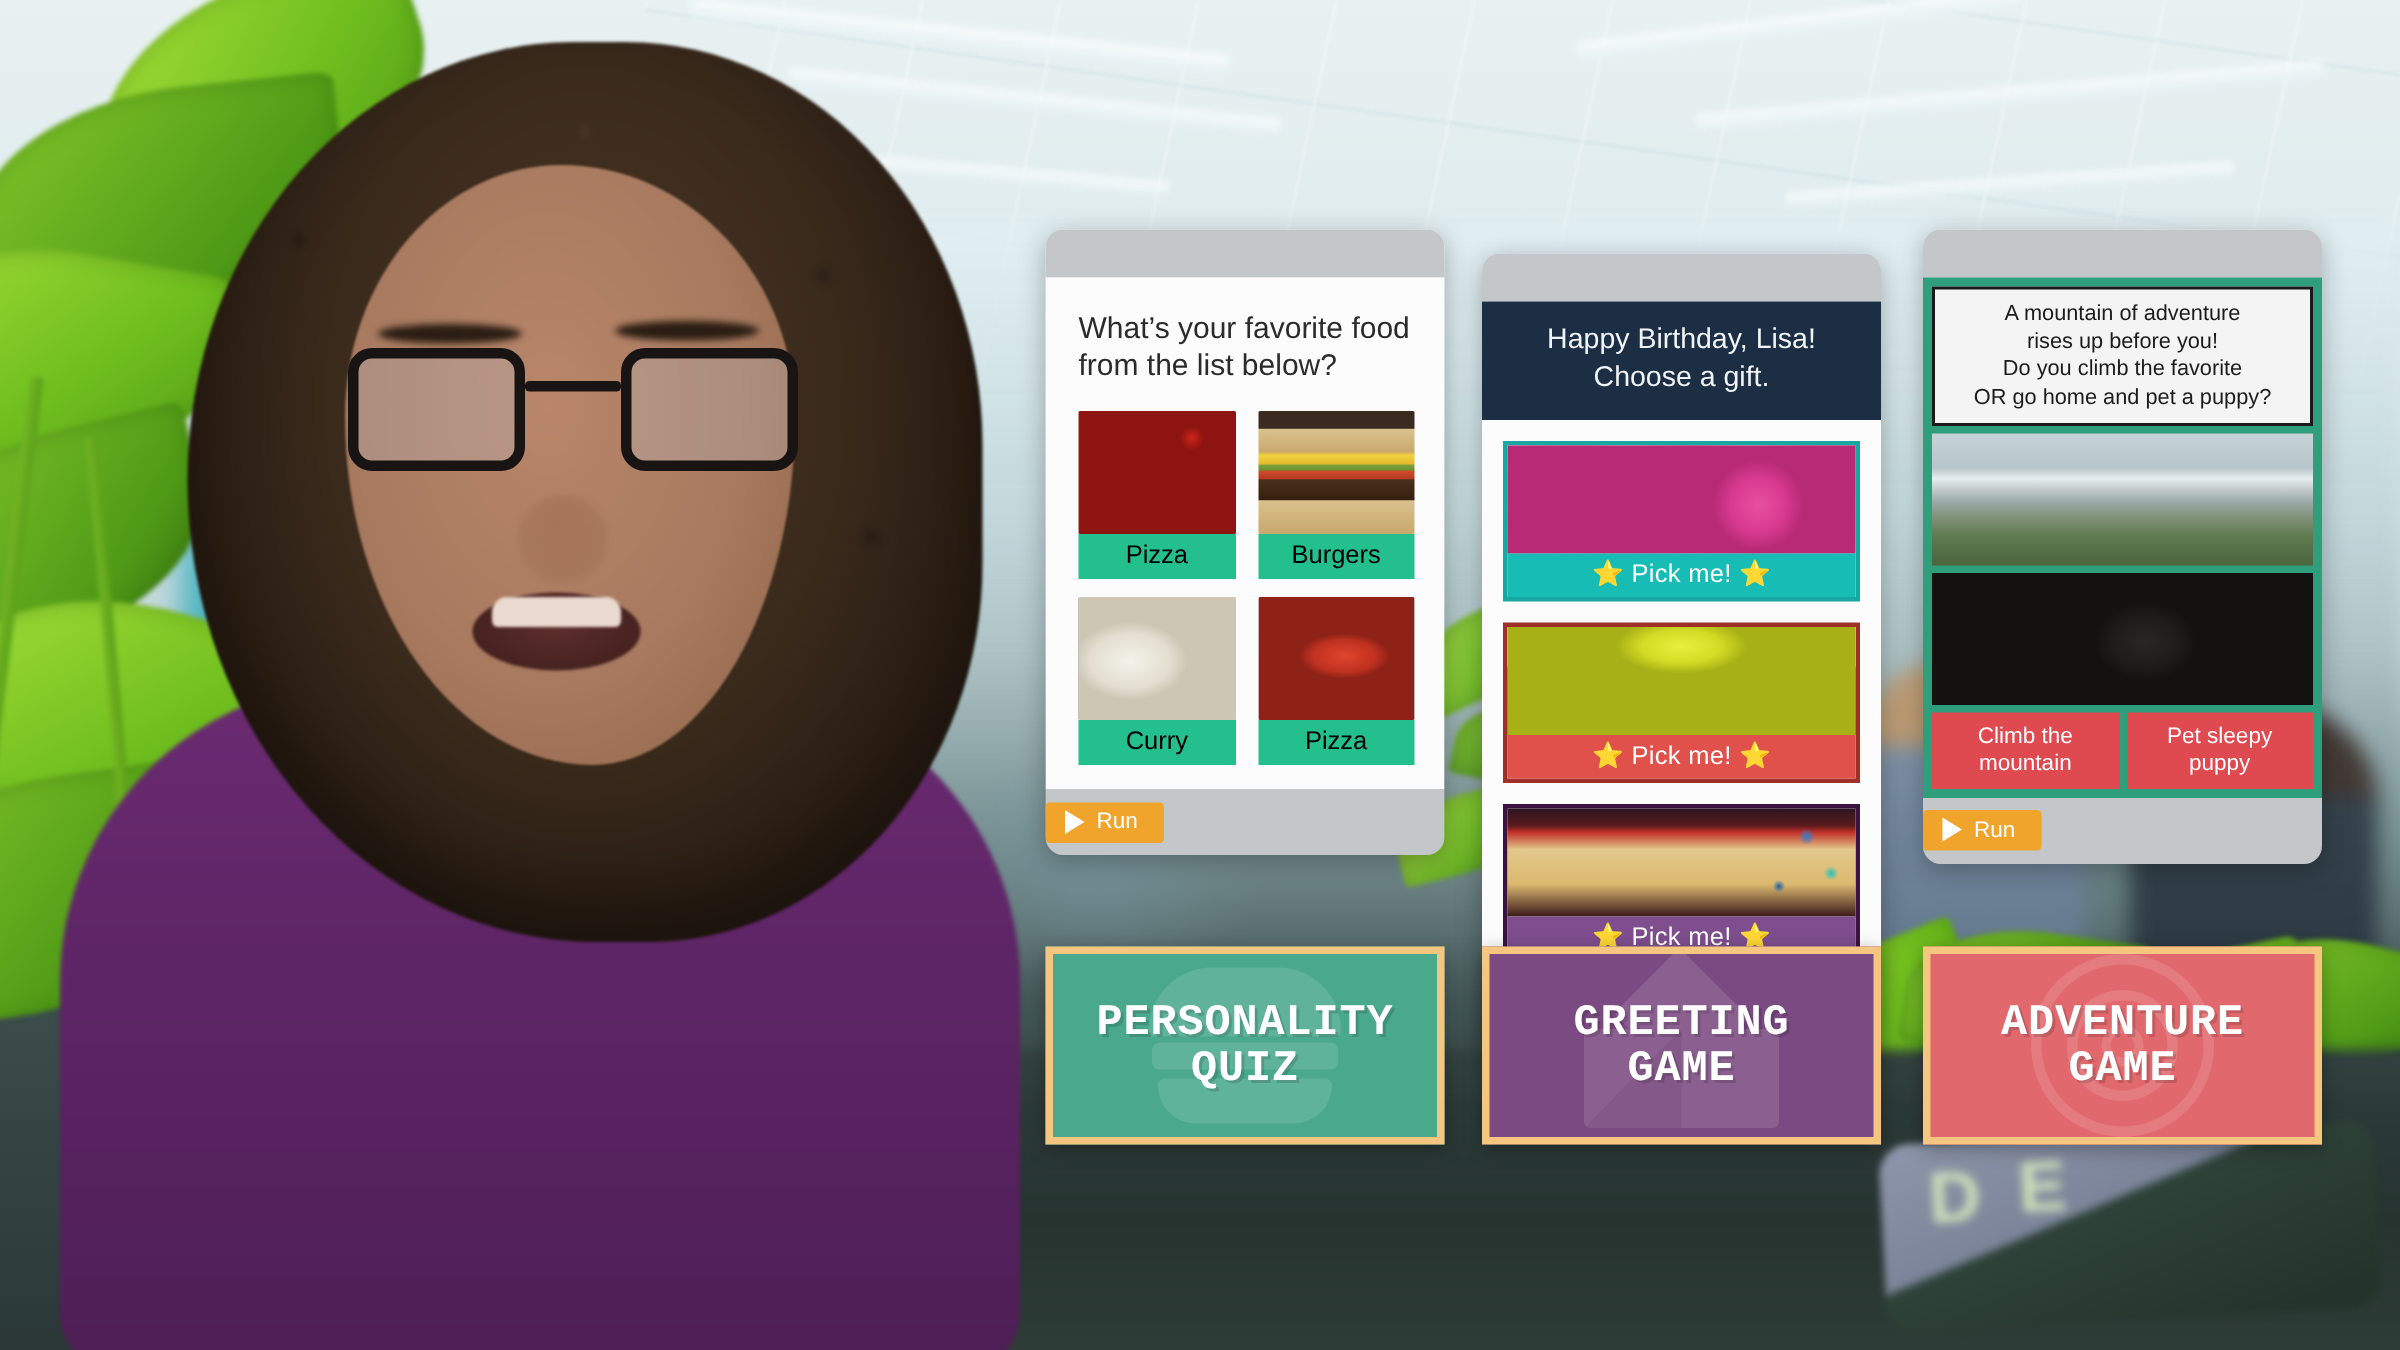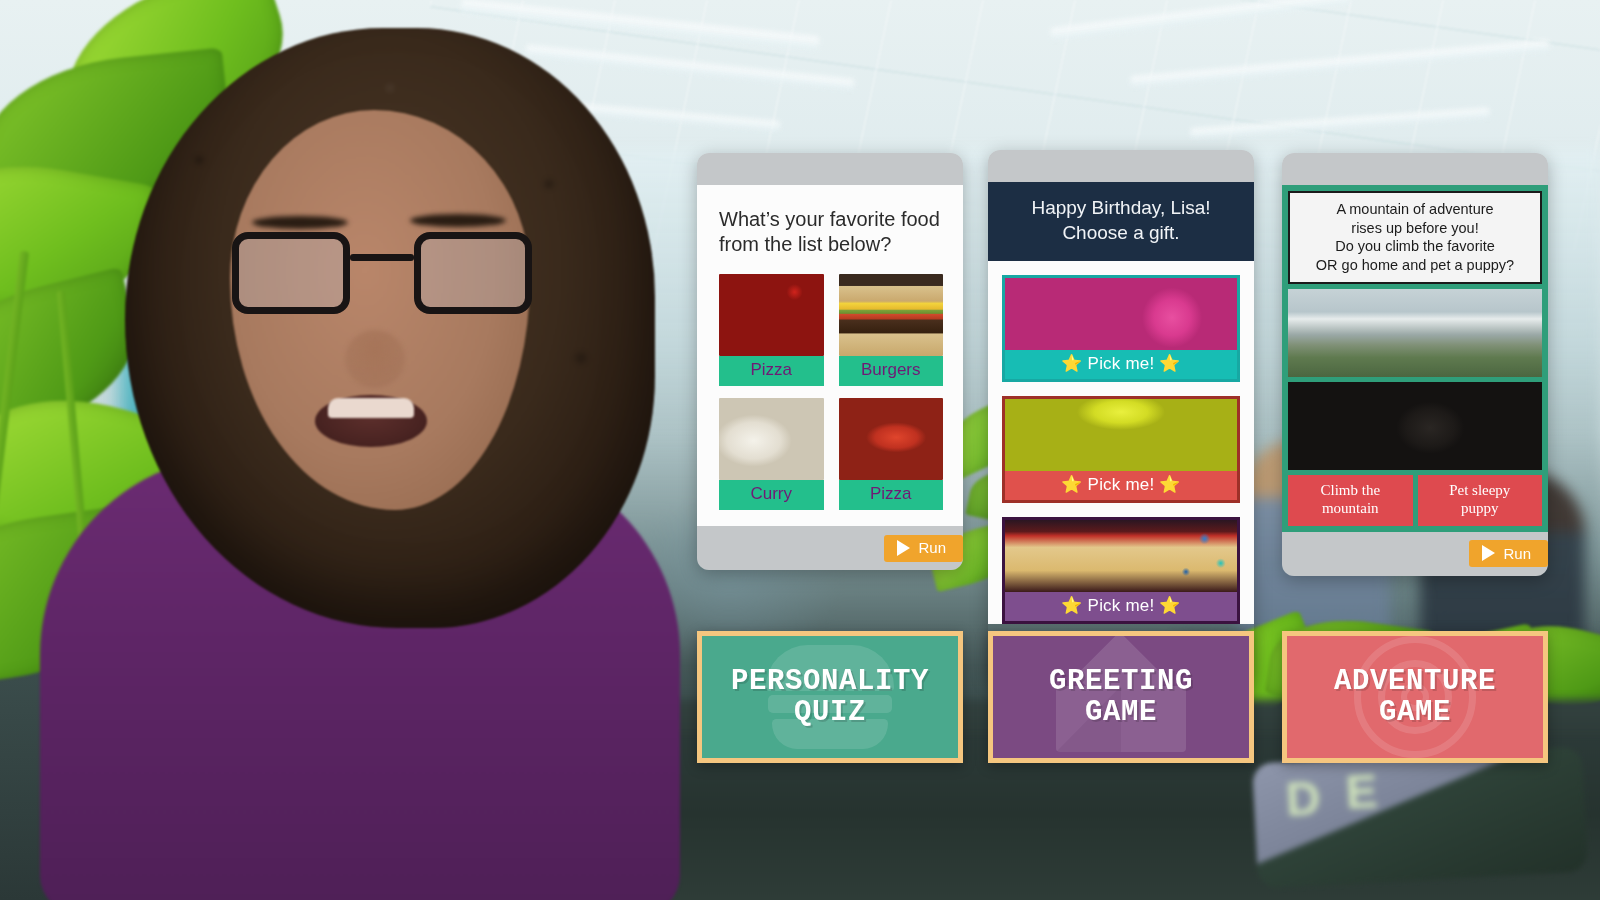"Happy Birthday, Lisa!" #card-greeting { top: 150px -> 169px }
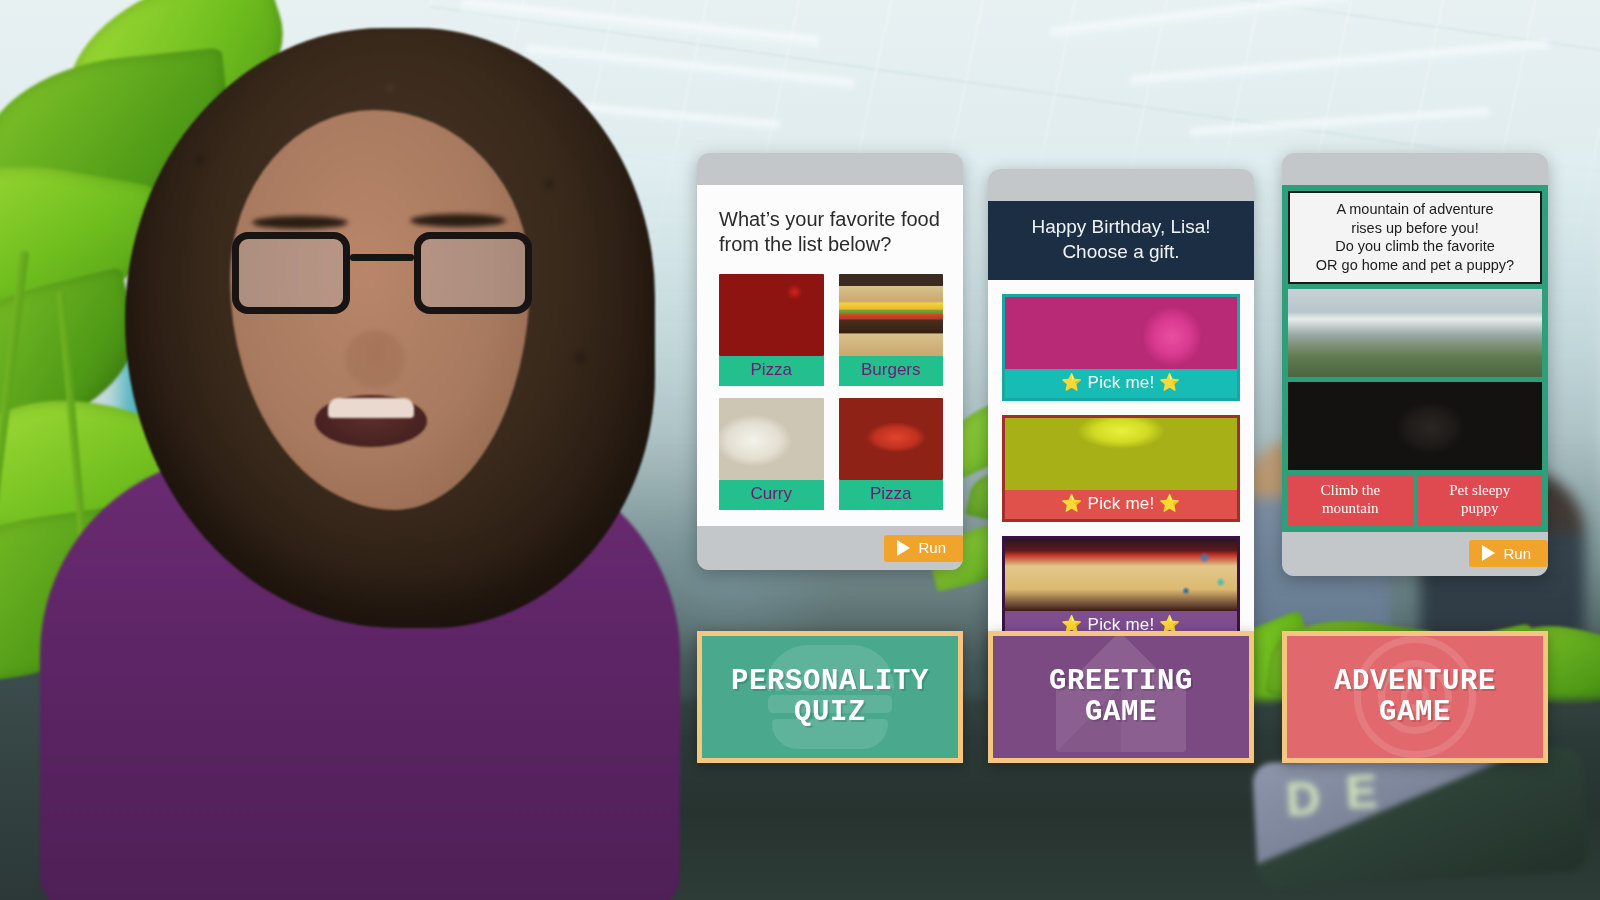"Pizza" .food-label { color: #701a75 -> #000000 }
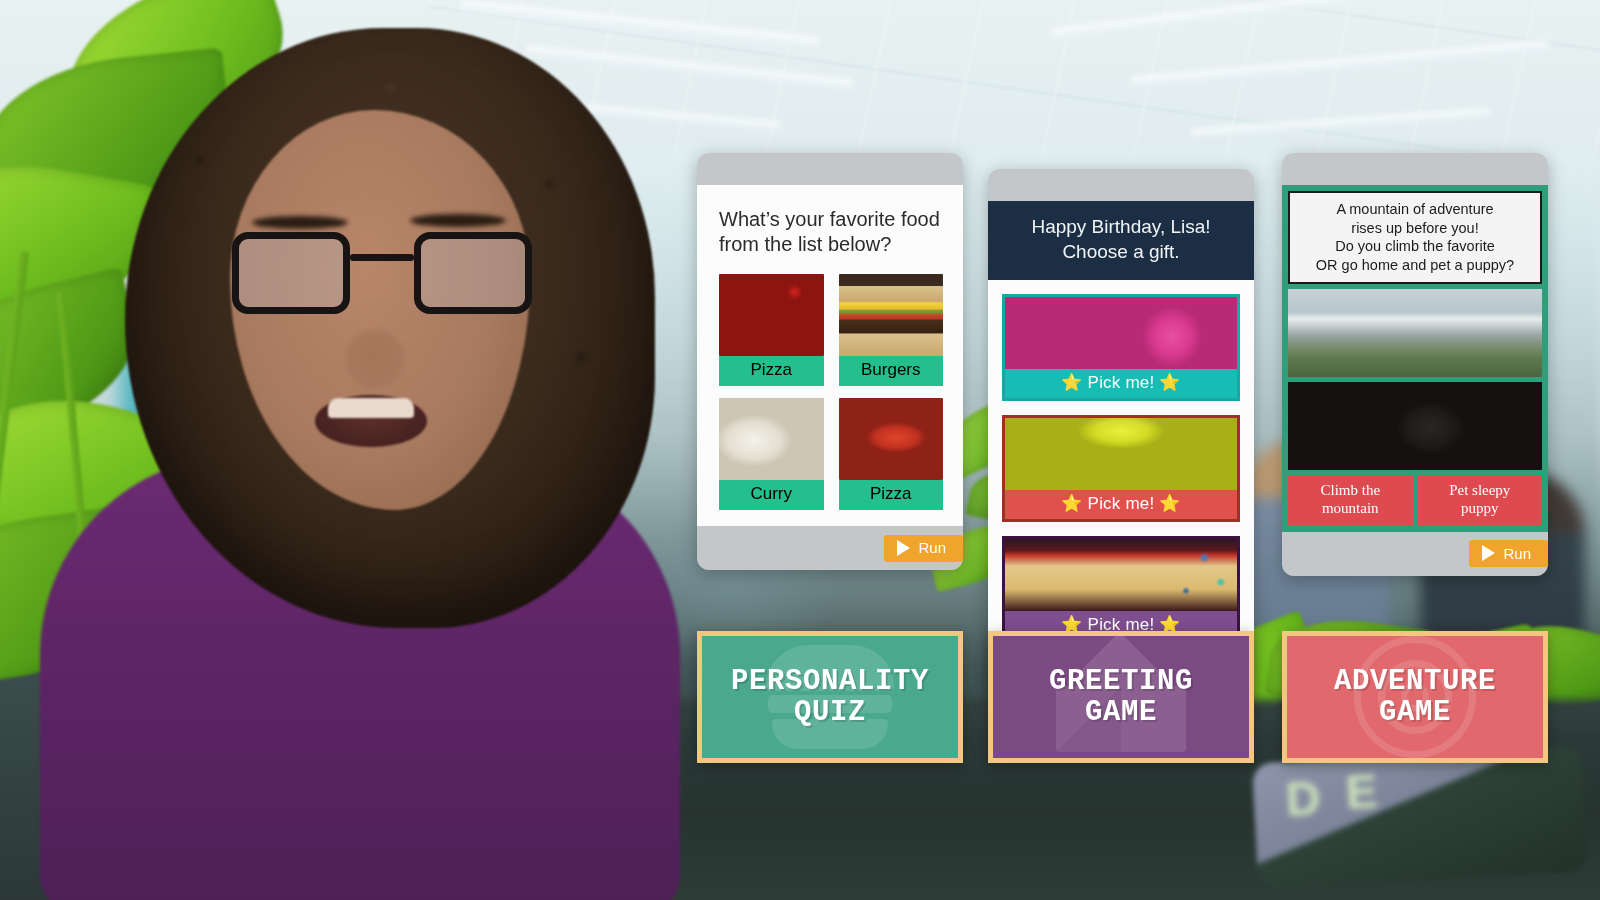"Climb the" .adv-choices { font-family: Liberation Serif, serif -> none }
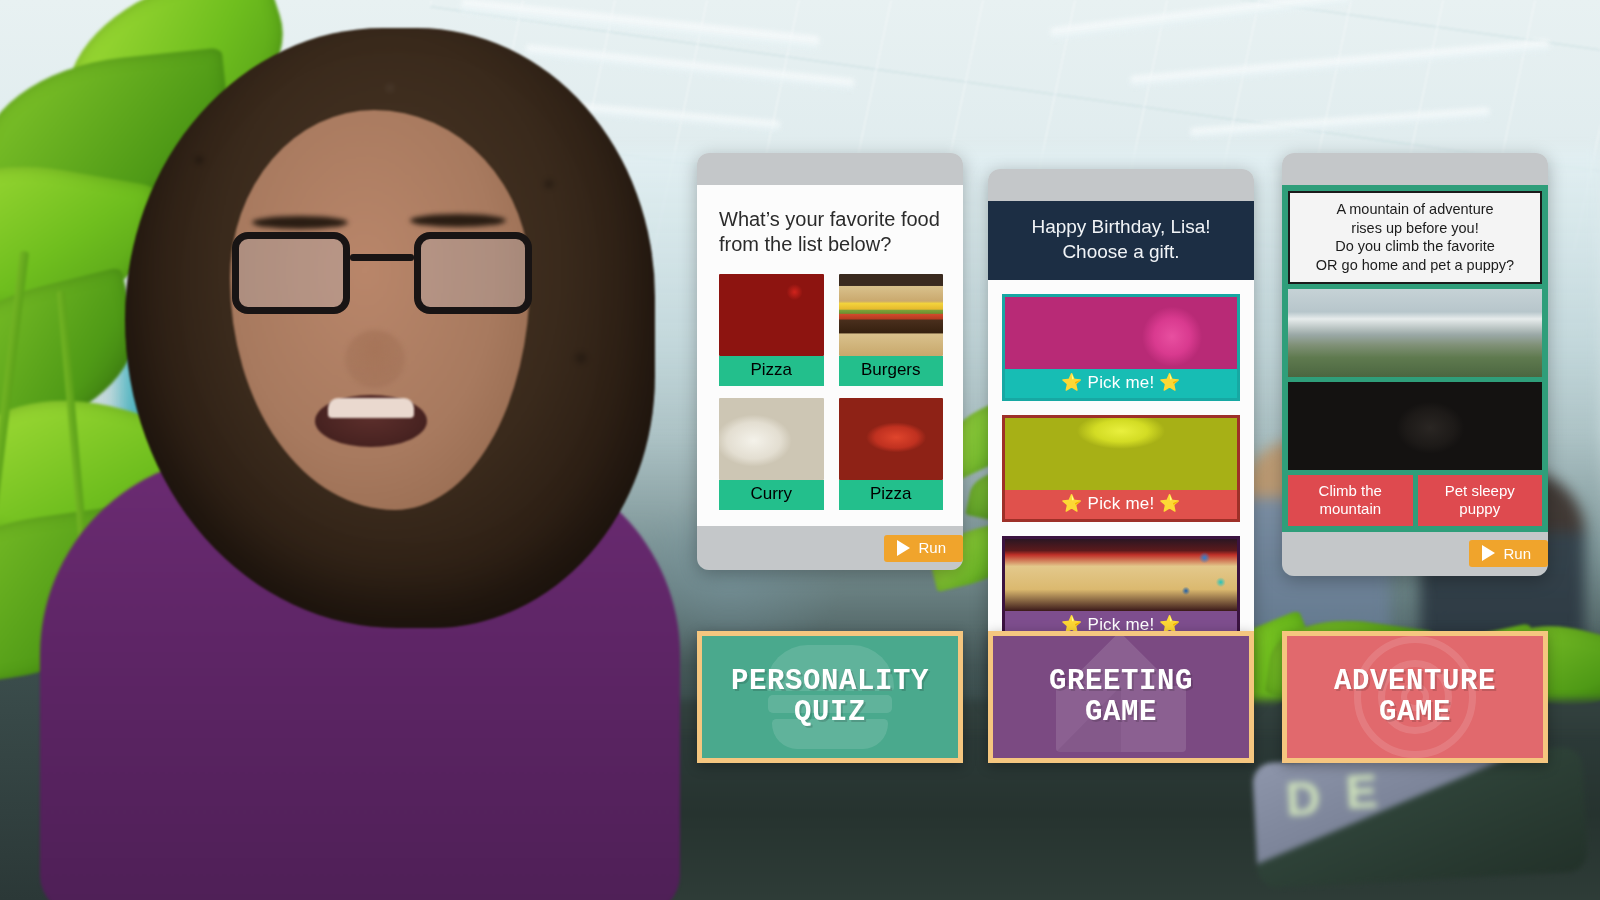"Run" .card-foot { justify-content: flex-end -> flex-start }
